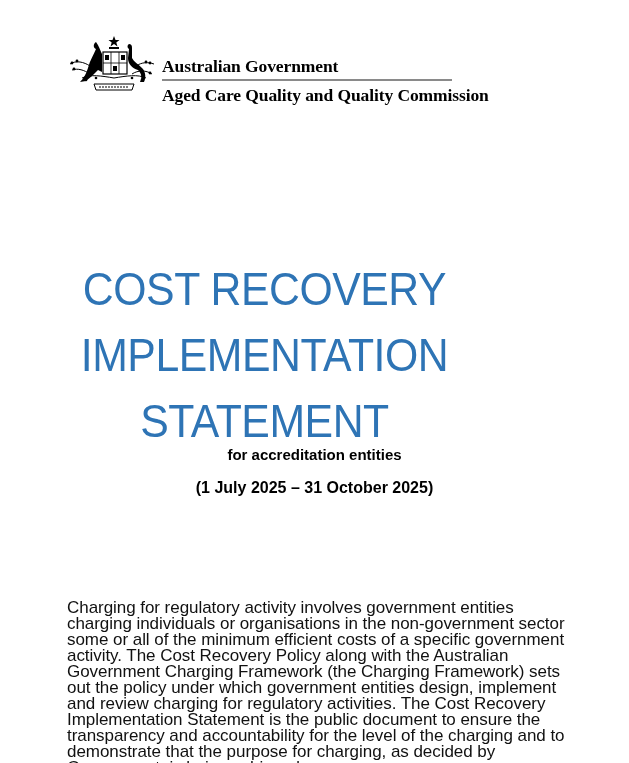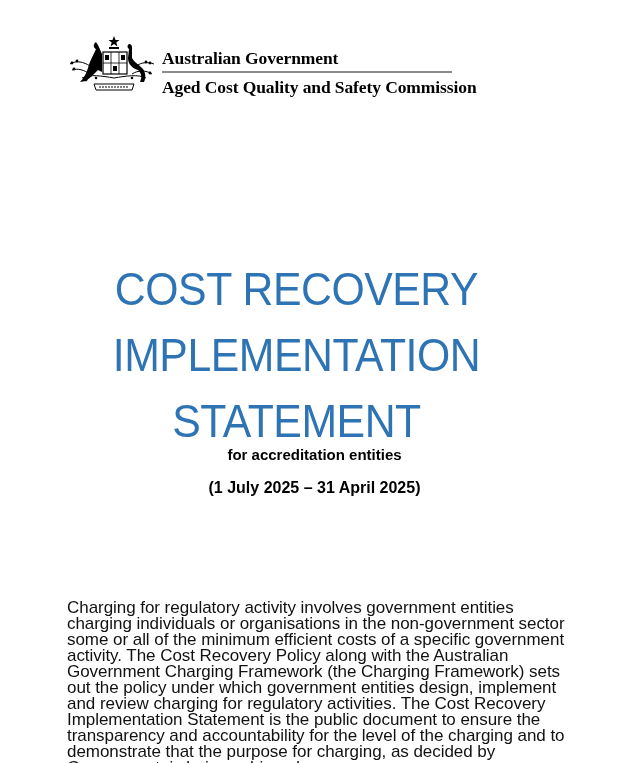"Australian Government" .gov-name { margin-top: none -> 8px }
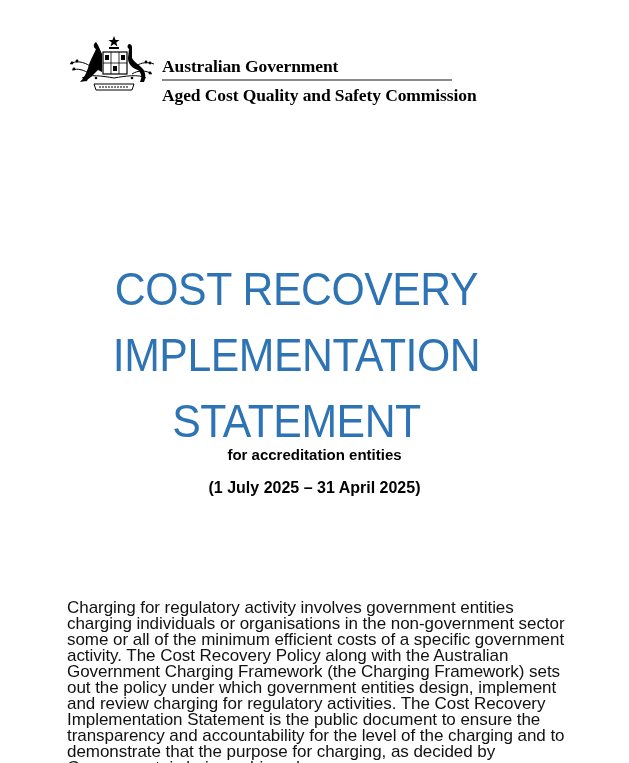"Aged Cost Quality and Safety" div.agency-name { text: Cost Quality and Safety -> Care Quality and Quality }
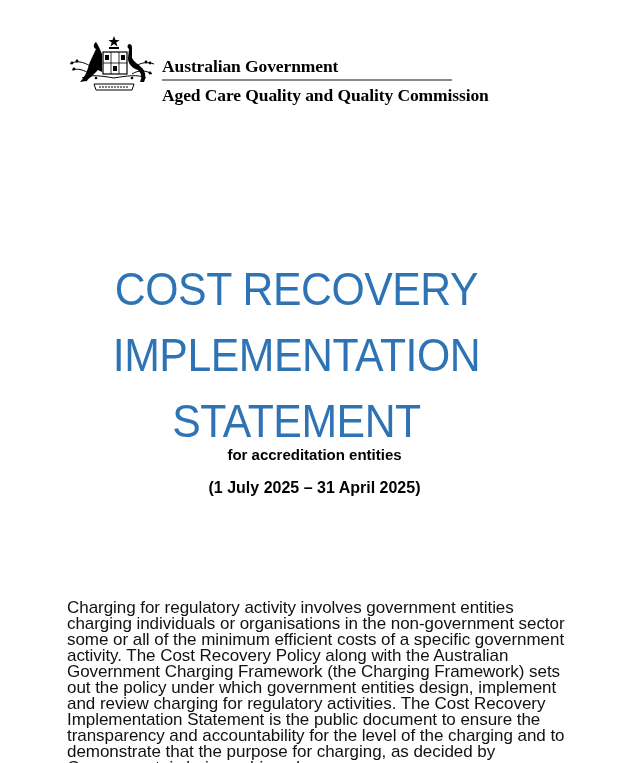"COST RECOVERY" .title { padding-left: 32px -> none }
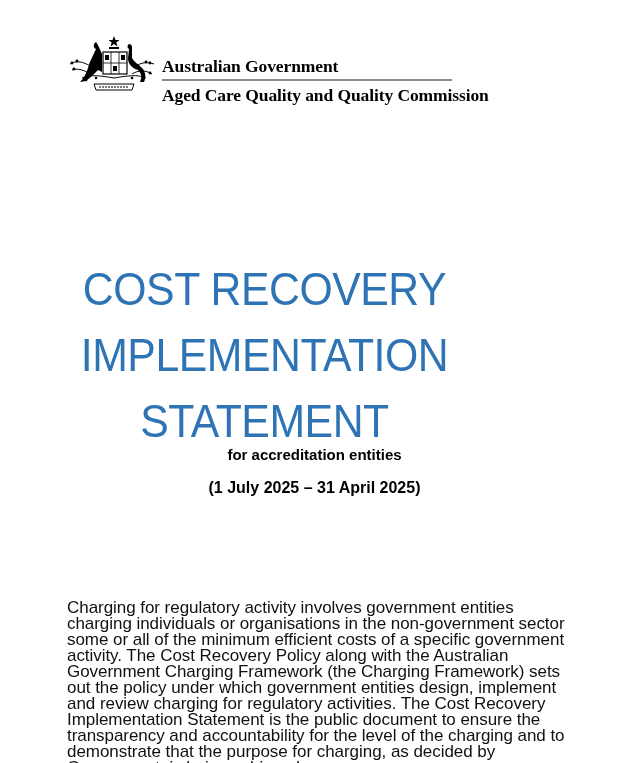"(1 July 2025 – 31" div.date-range { text: April -> October }
